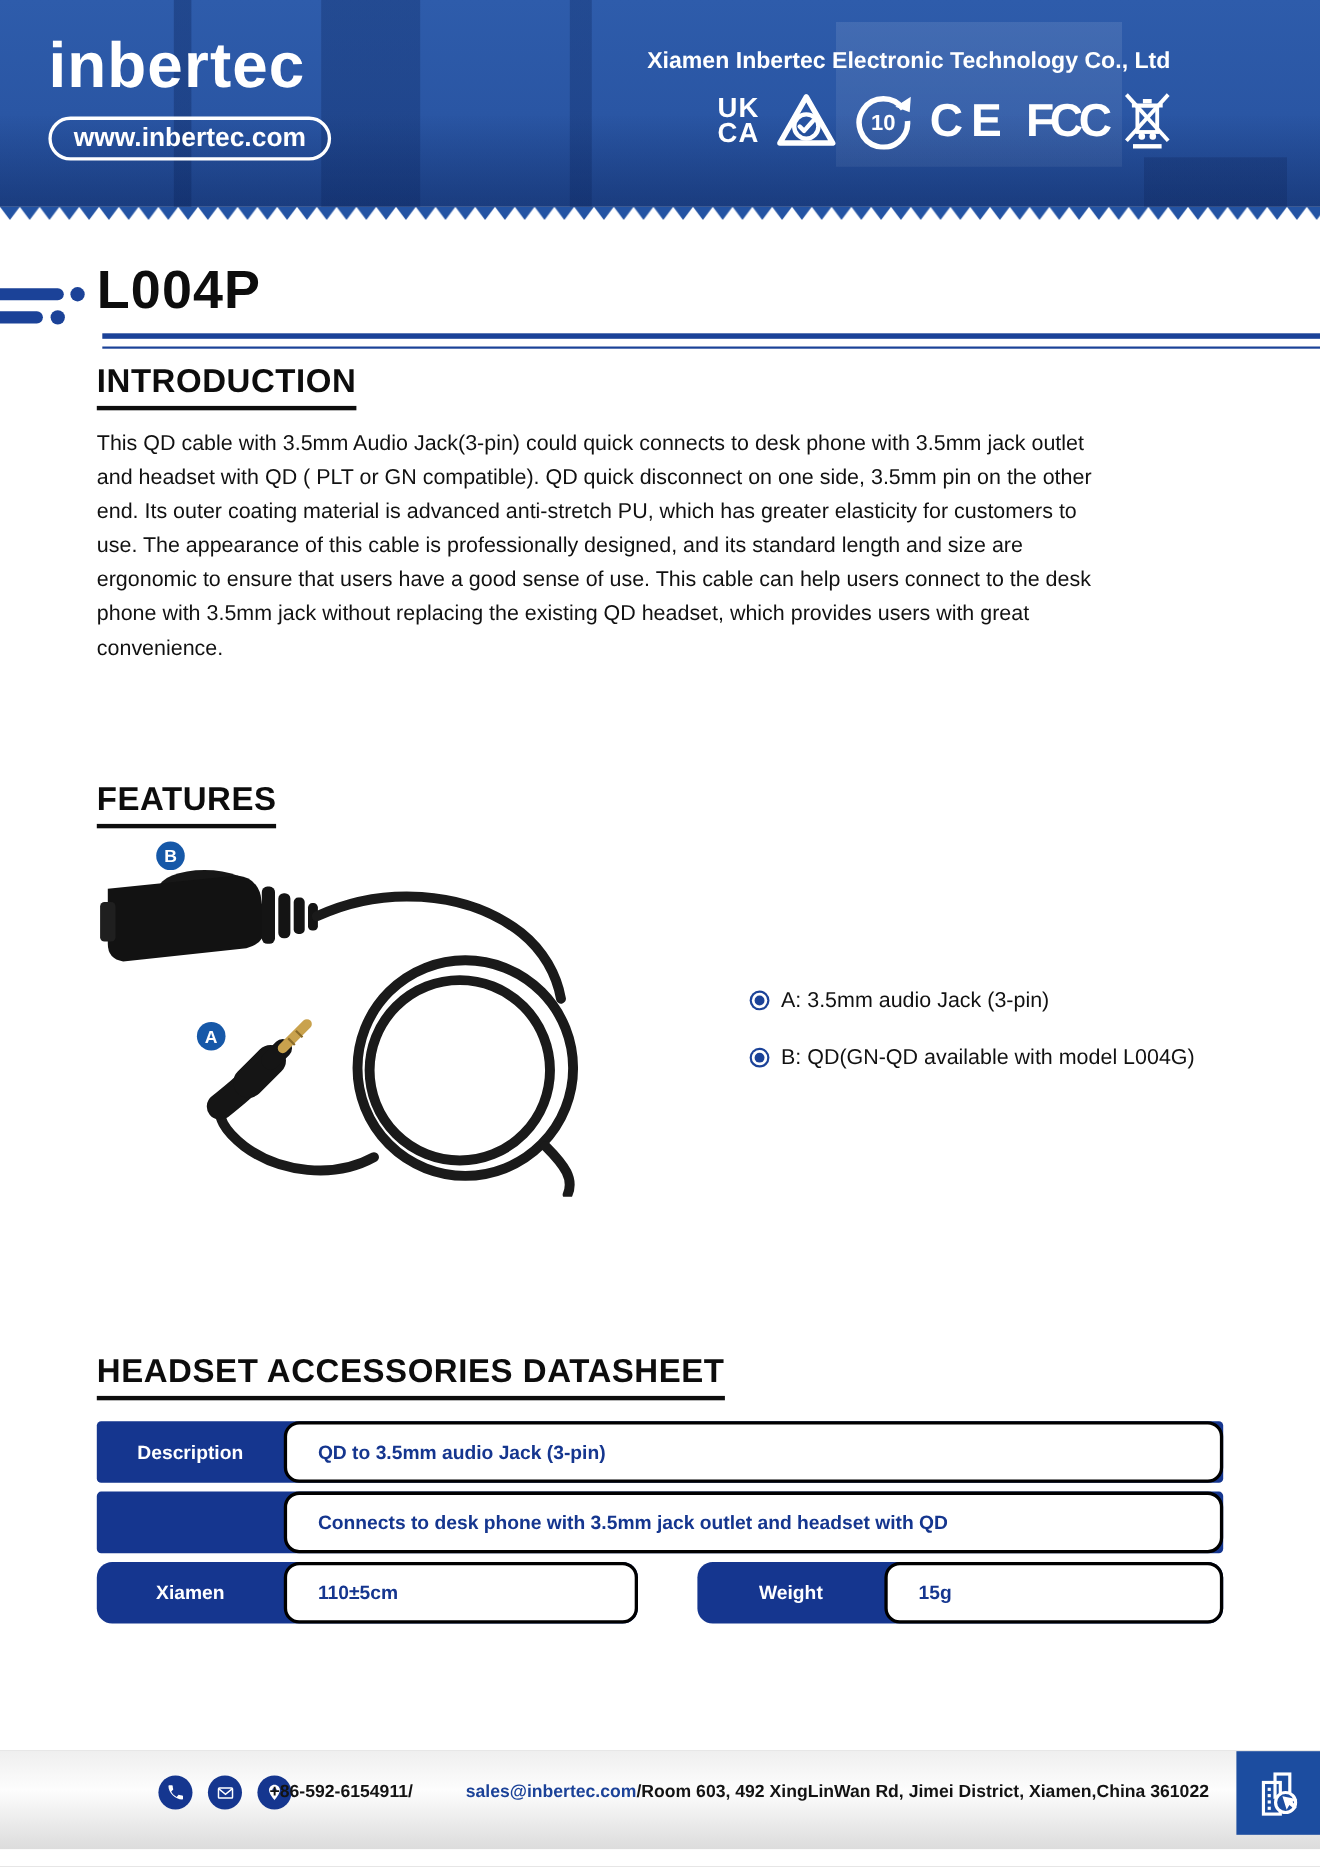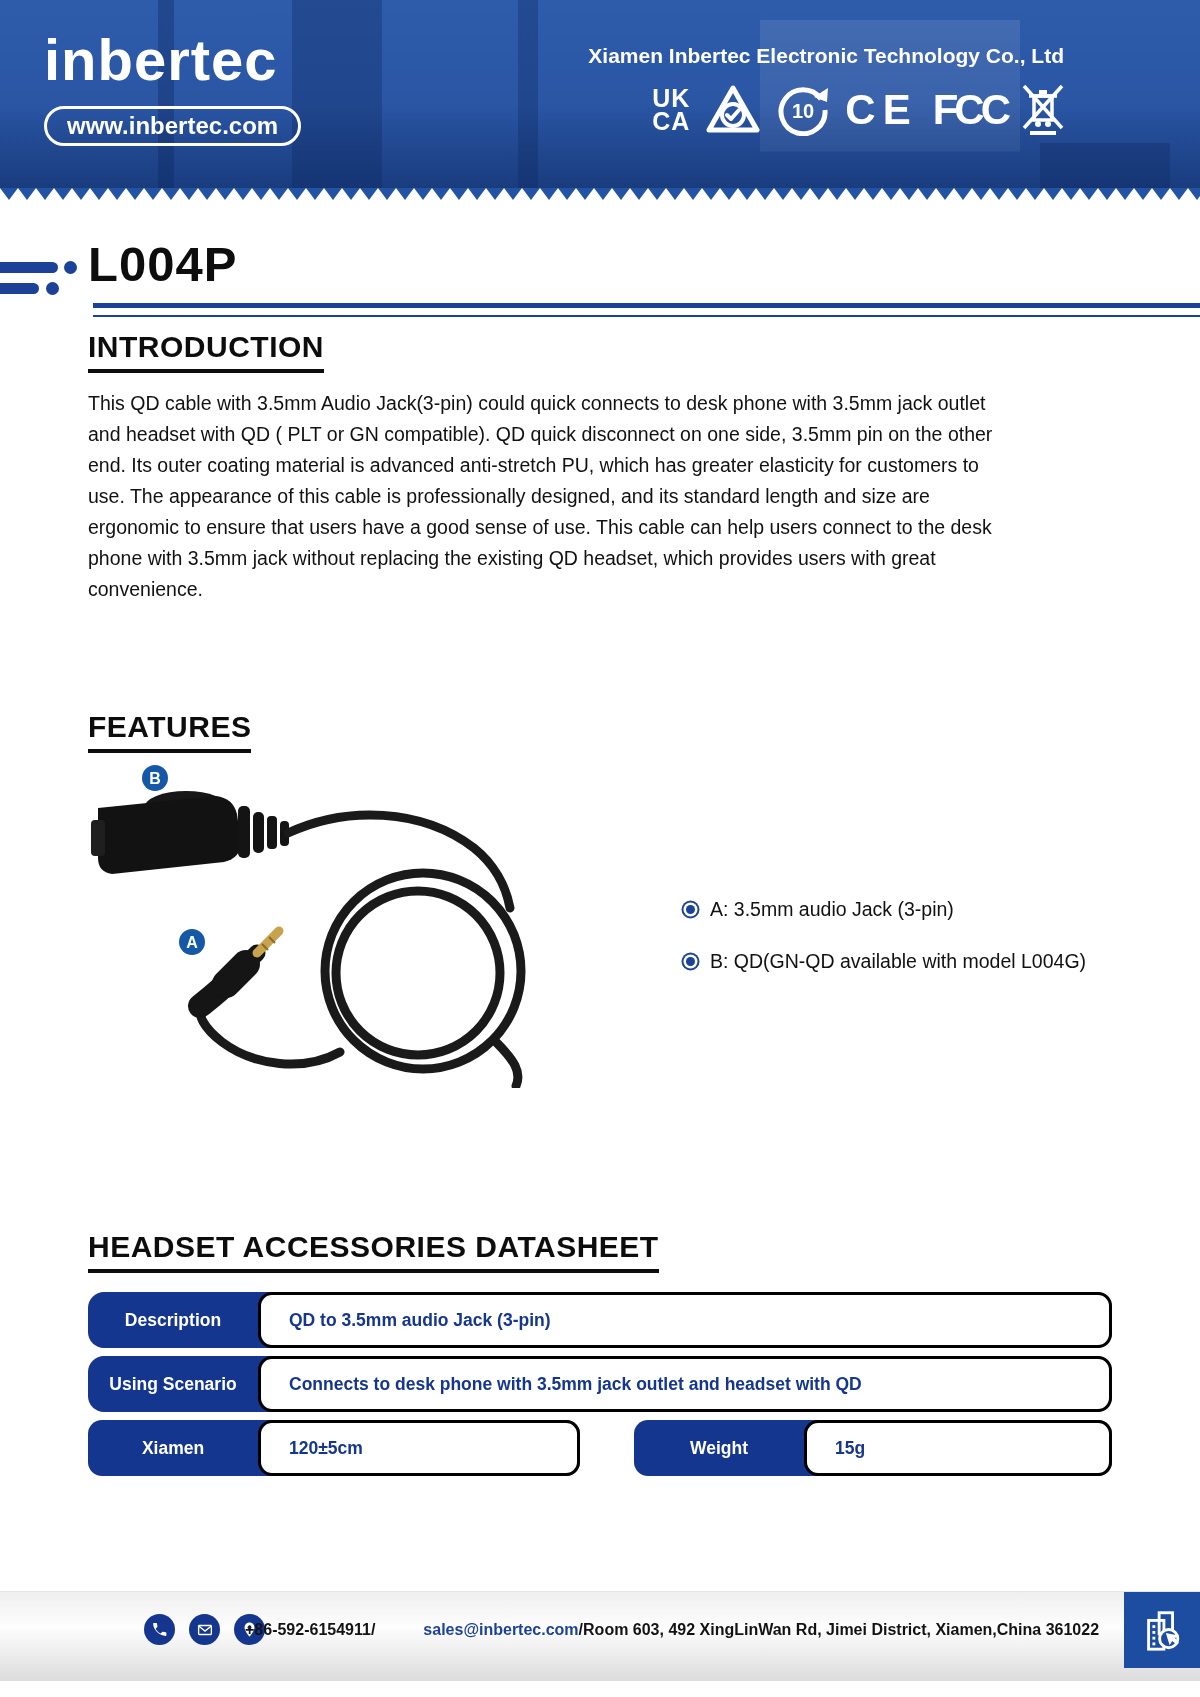"Description" .trow { border-radius: 16px -> 4px }
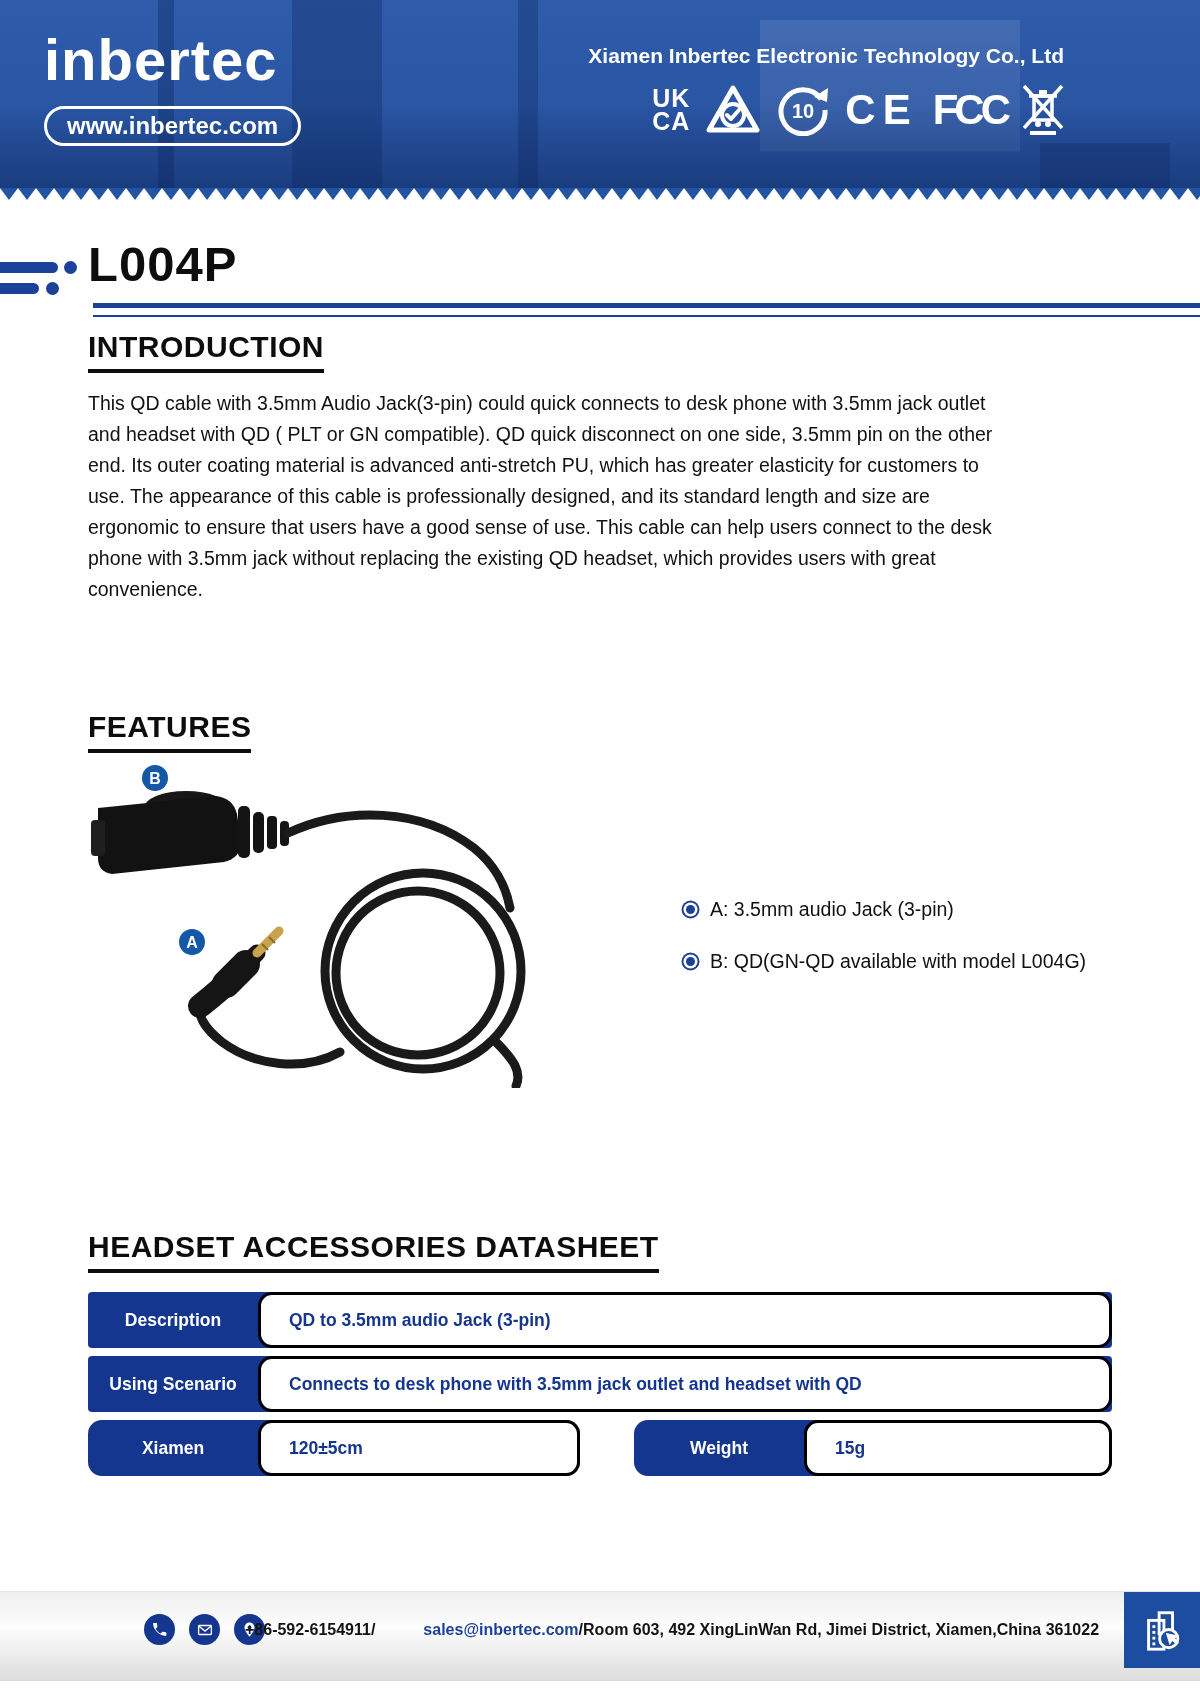"Using Scenario" div.lbl { html: <div>Using Scenario</div> -> none }
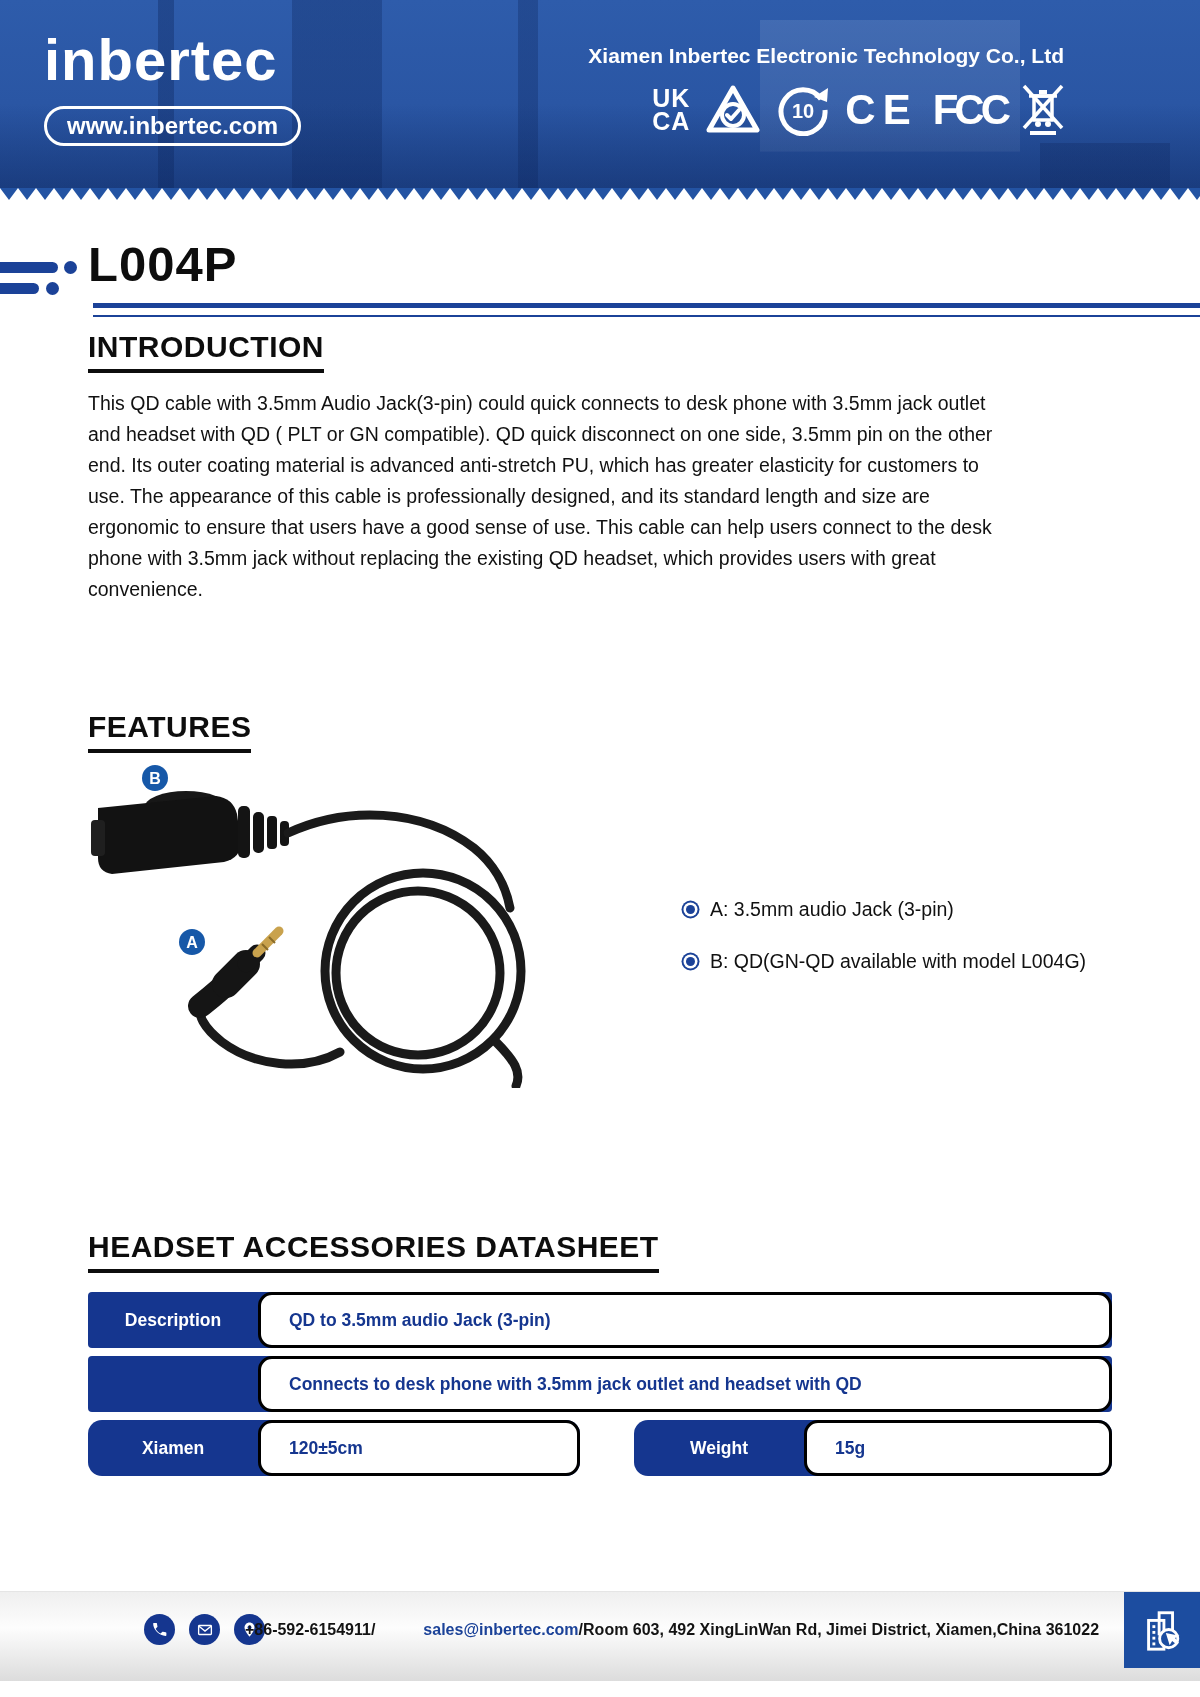"120±5cm" div.val { text: 120 -> 110 }
